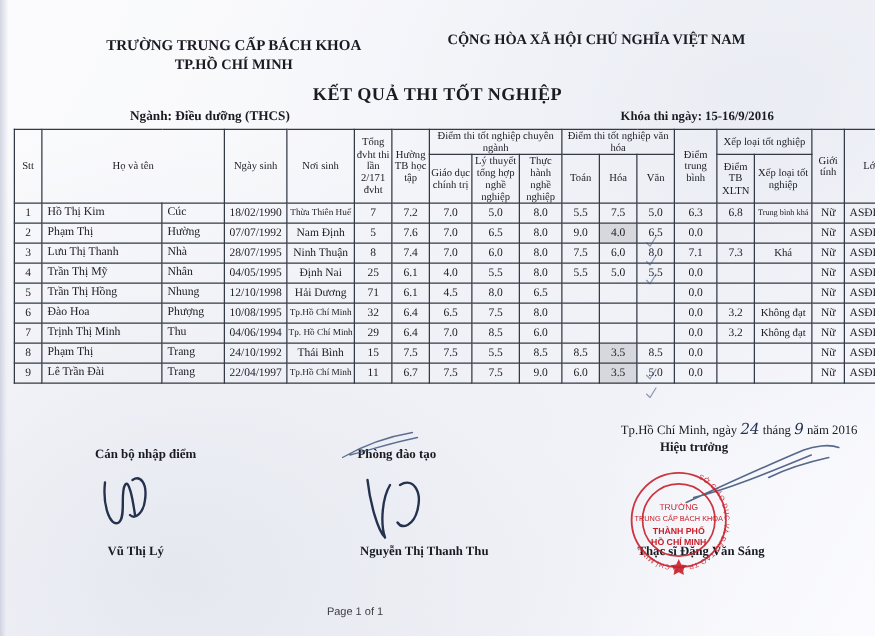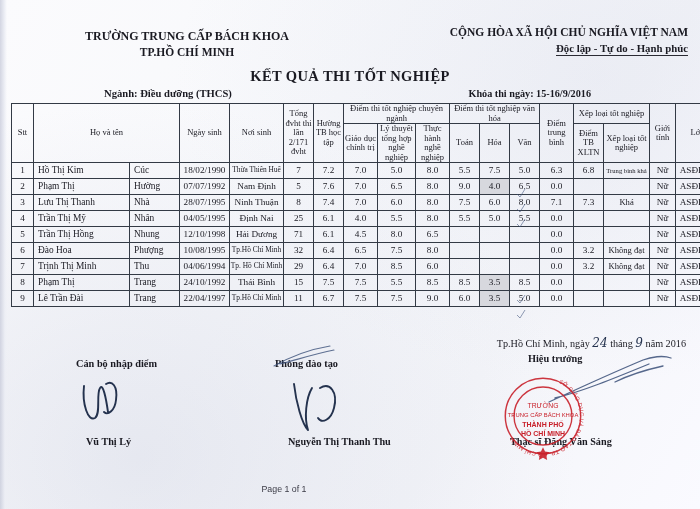"CỘNG HÒA XÃ HỘI CHỦ" .hdr-right { text-align: right -> left }
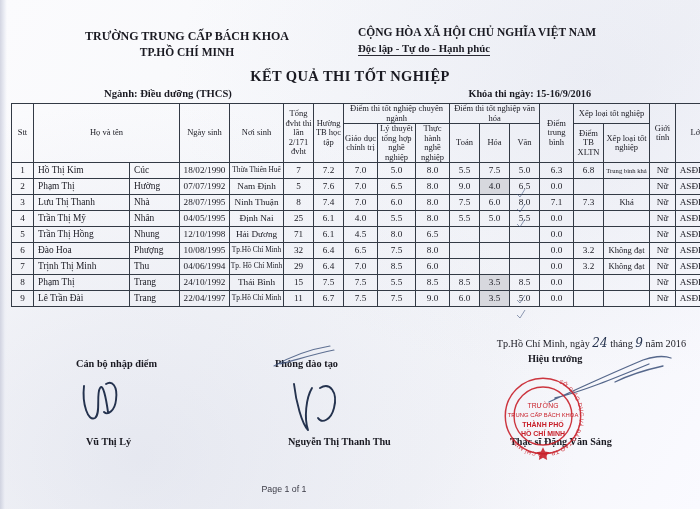"Độc lập - Tự do" div.r2 { html: <div>Độc lập - Tự do - Hạnh phúc</div> -> none }
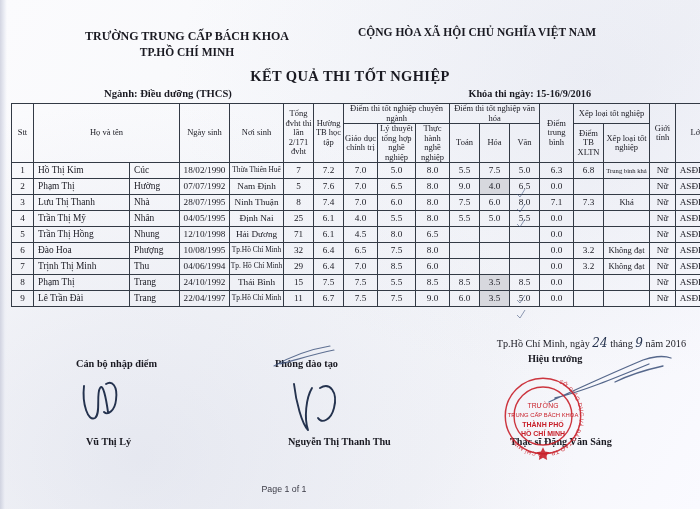"Ngành: Điều dưỡng (THCS)" .subline { padding-left: none -> 28px }
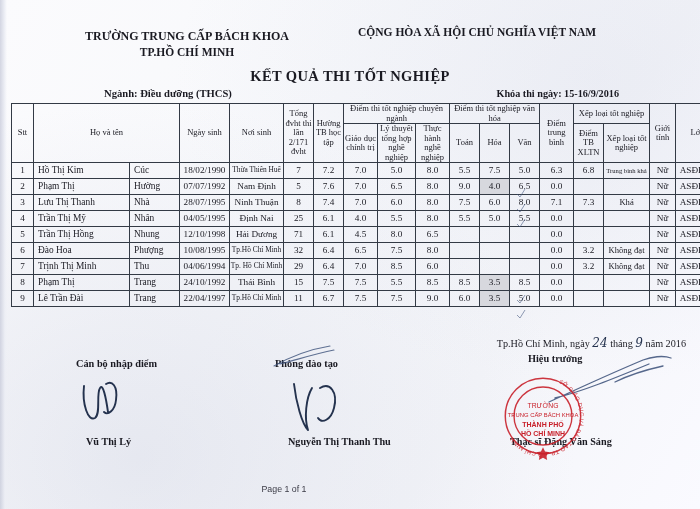"Phòng đào tạo" .s2 { left: 275px -> 286px }
